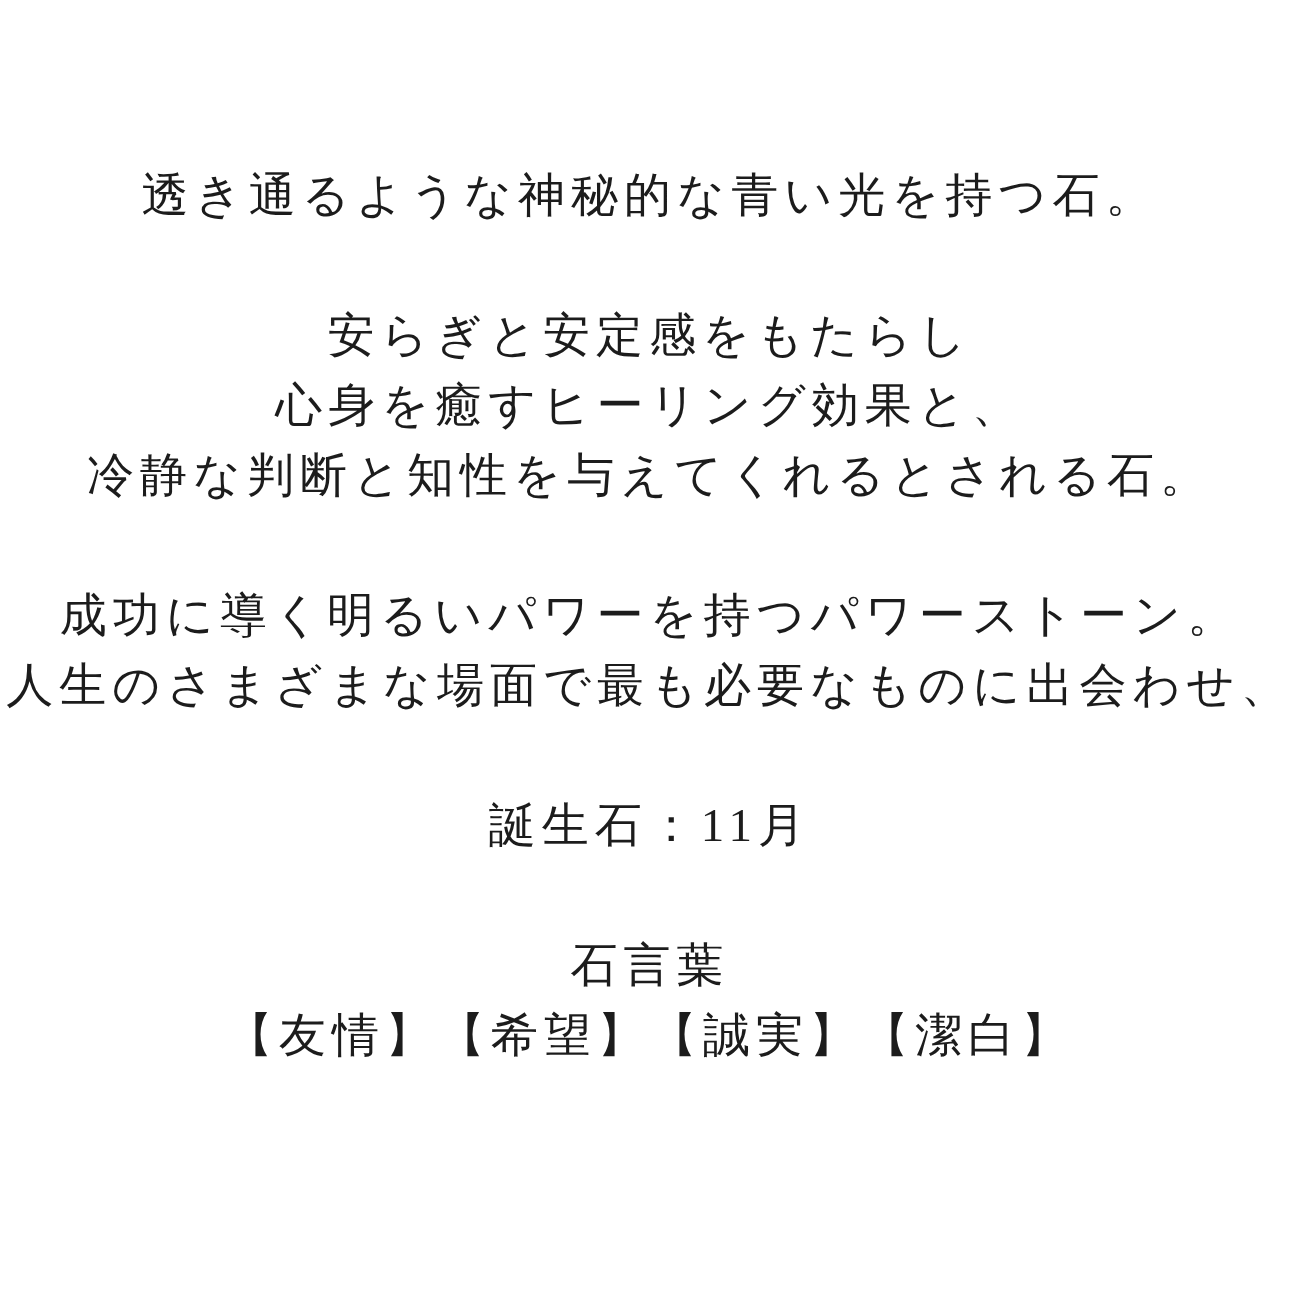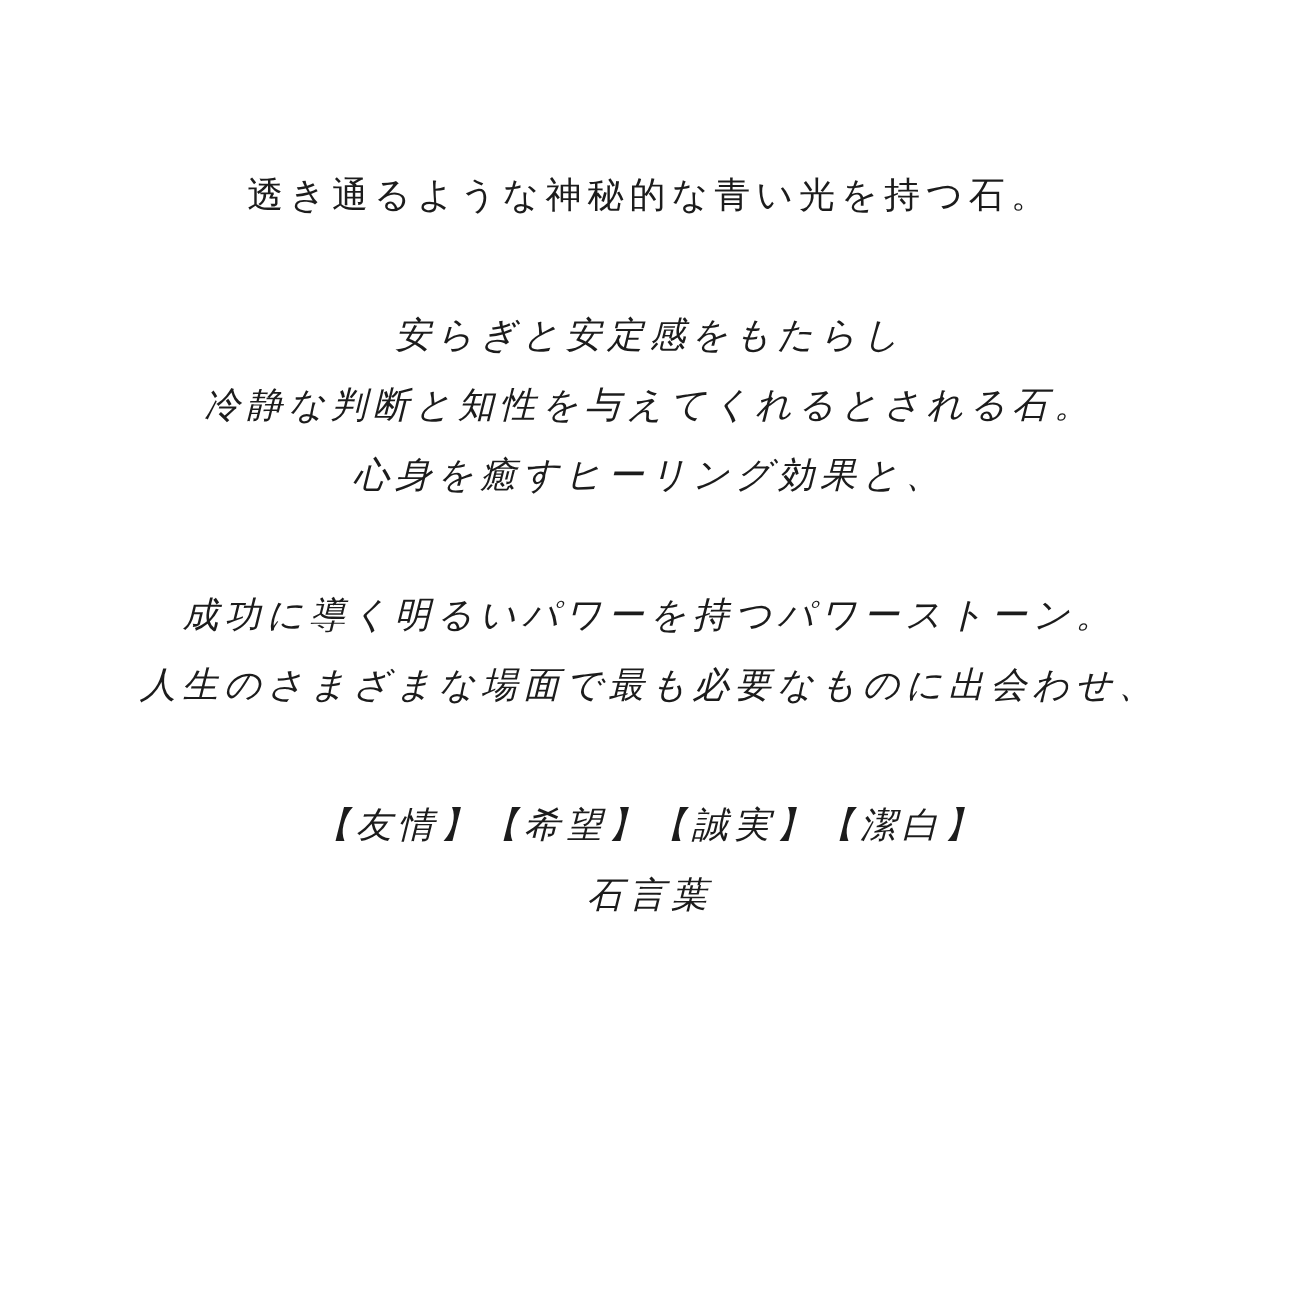"透き通るような神秘的な青い光を持つ石。" .line { font-size: 36px -> 47px }
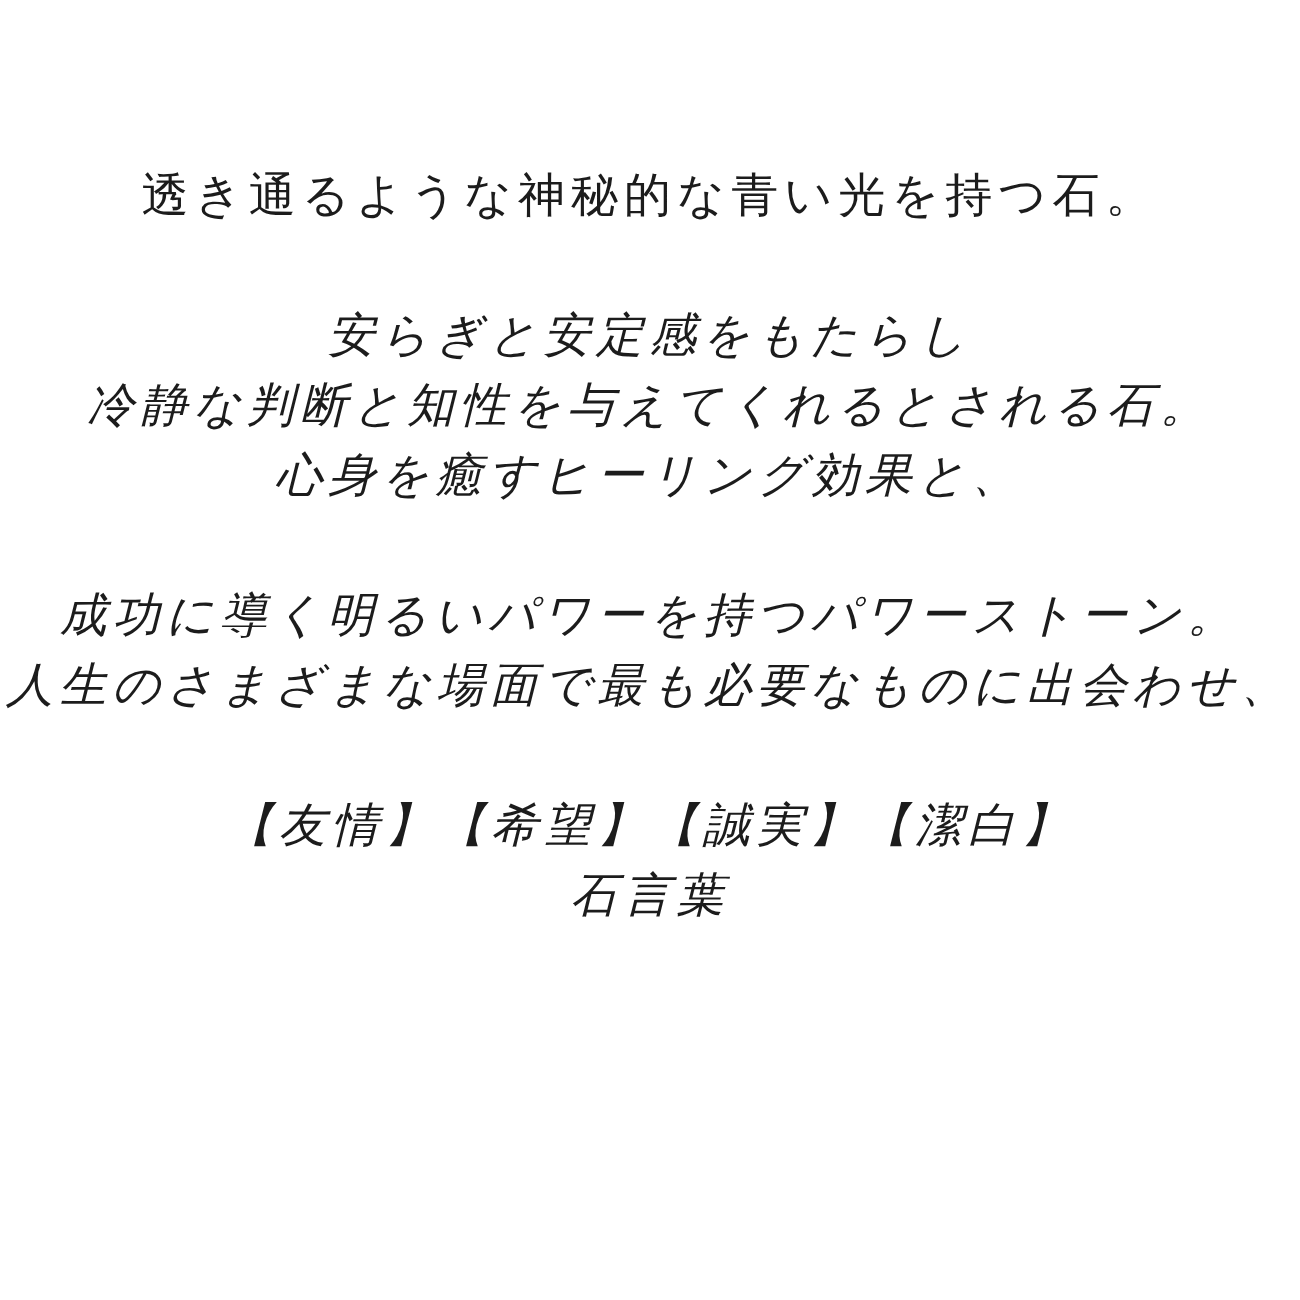"安らぎと安定感をもたらし" .paragraph + .paragraph { font-style: italic -> none }
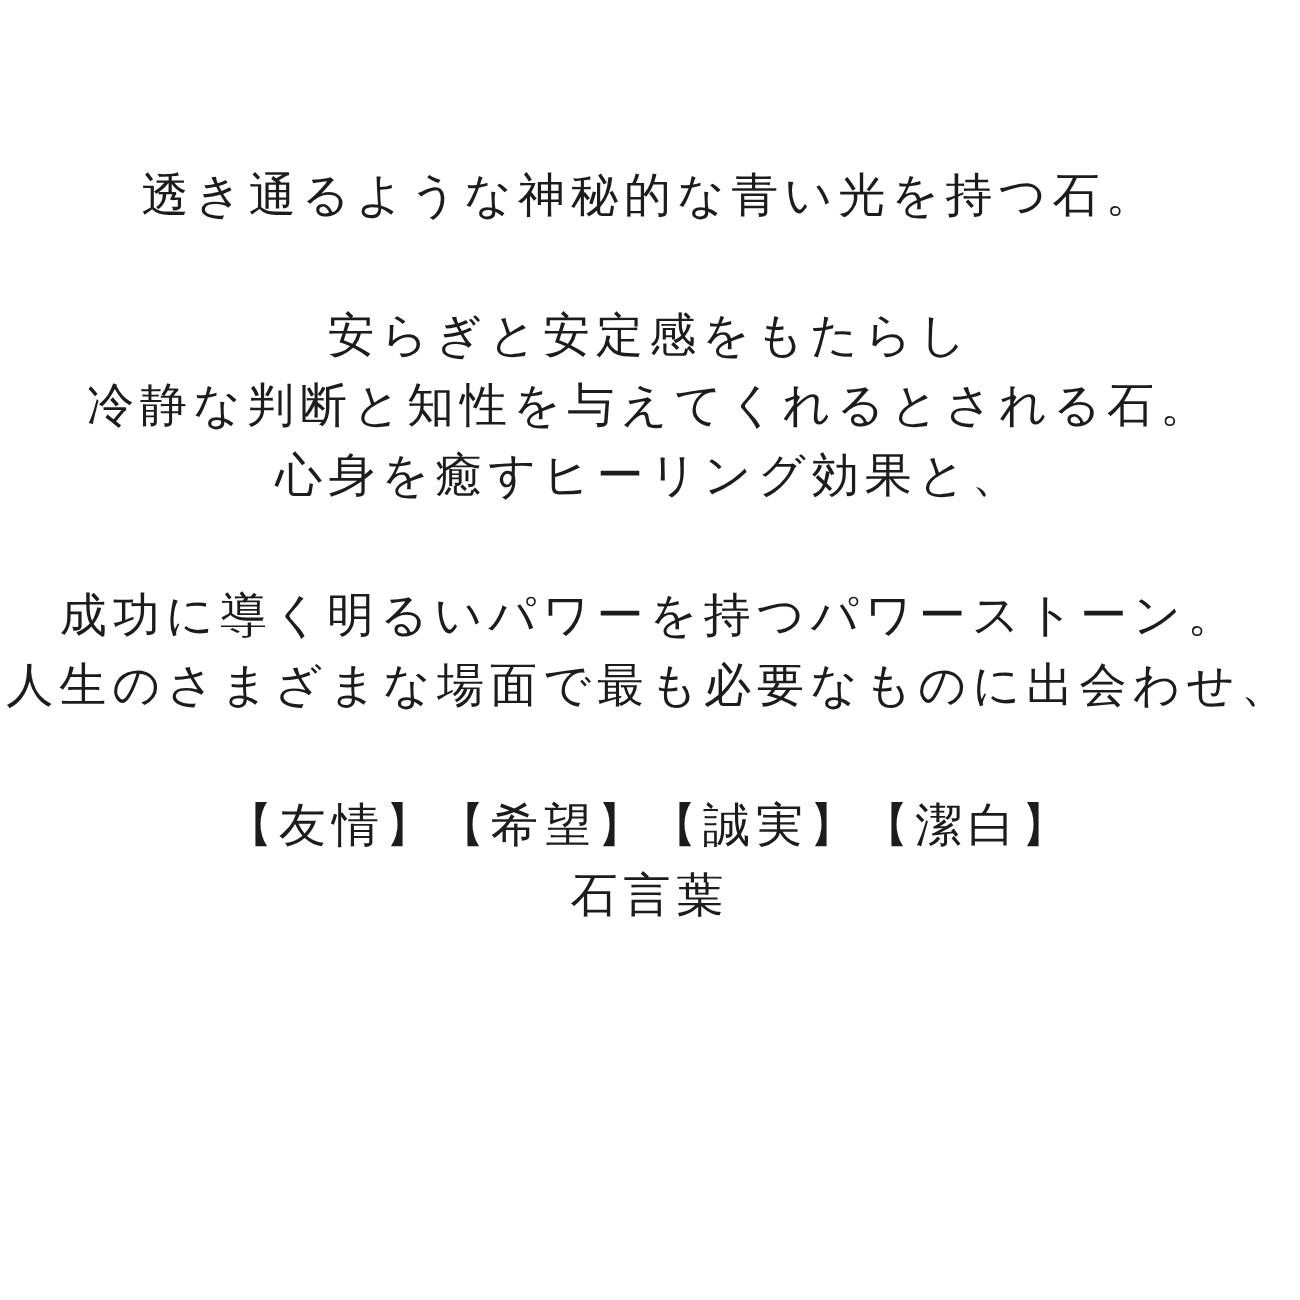"冷静な判断と知性を与えてくれるとされる石。" div.line { order: before "心身を癒すヒーリング効果と、" -> after "心身を癒すヒーリング効果と、" }
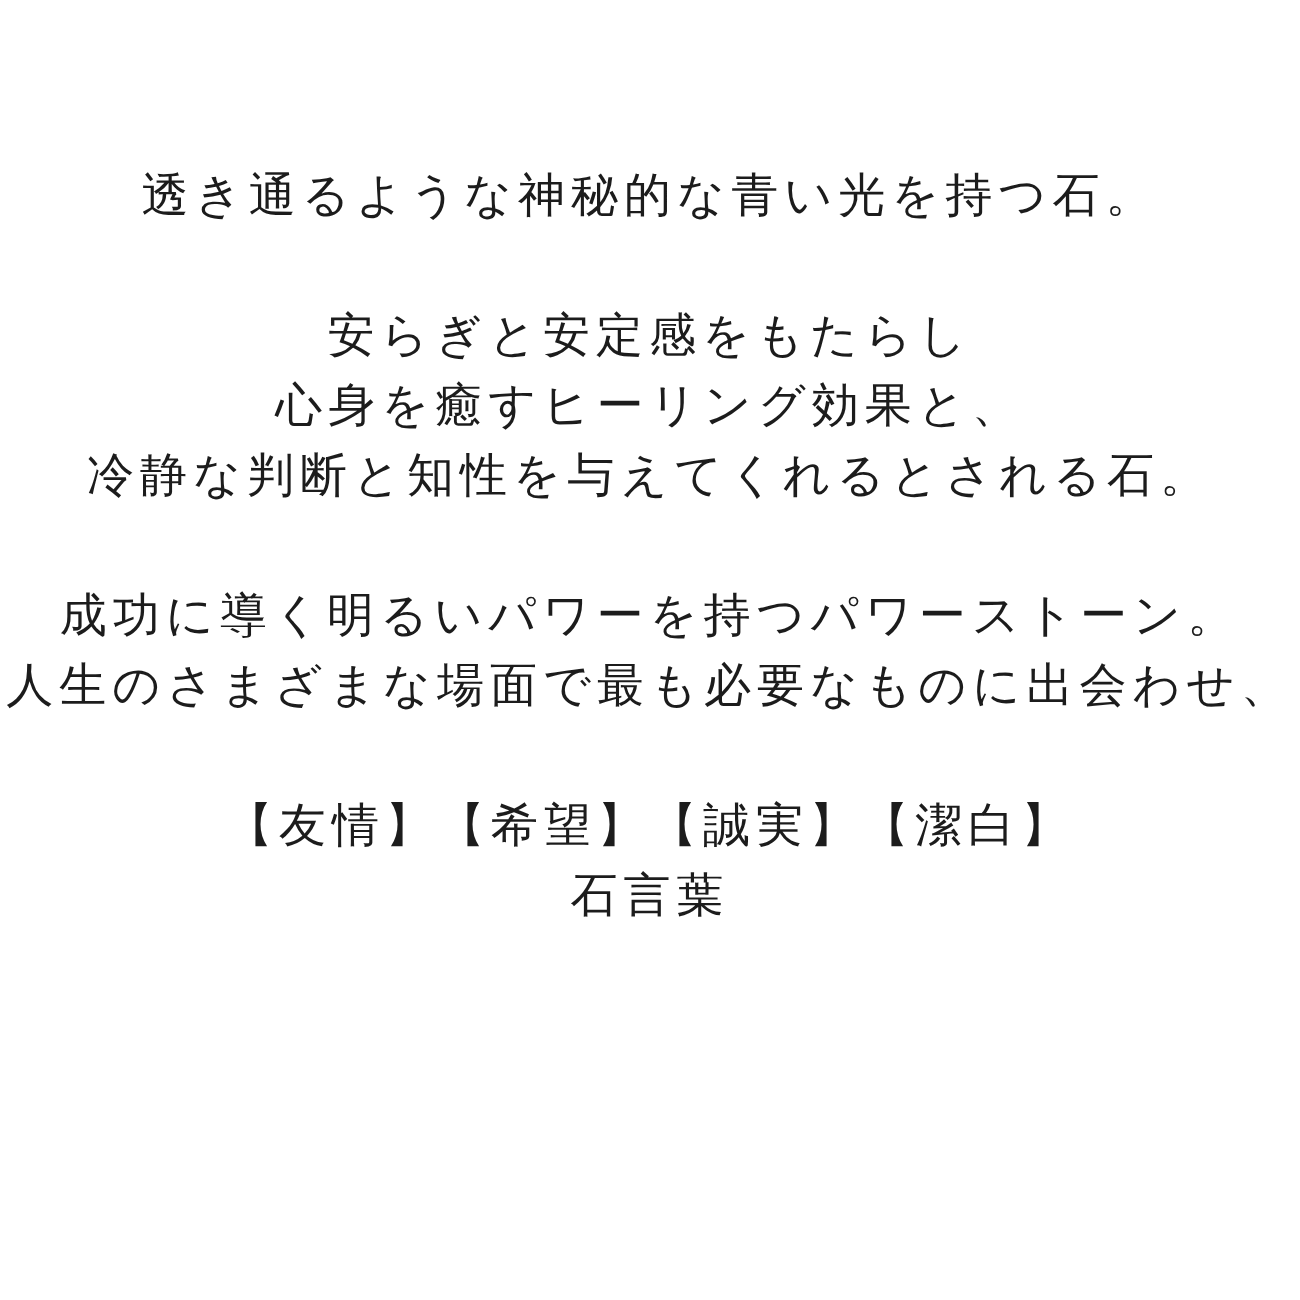"誕生石：11月" div.line { html: none -> <div>誕生石：11月</div> }
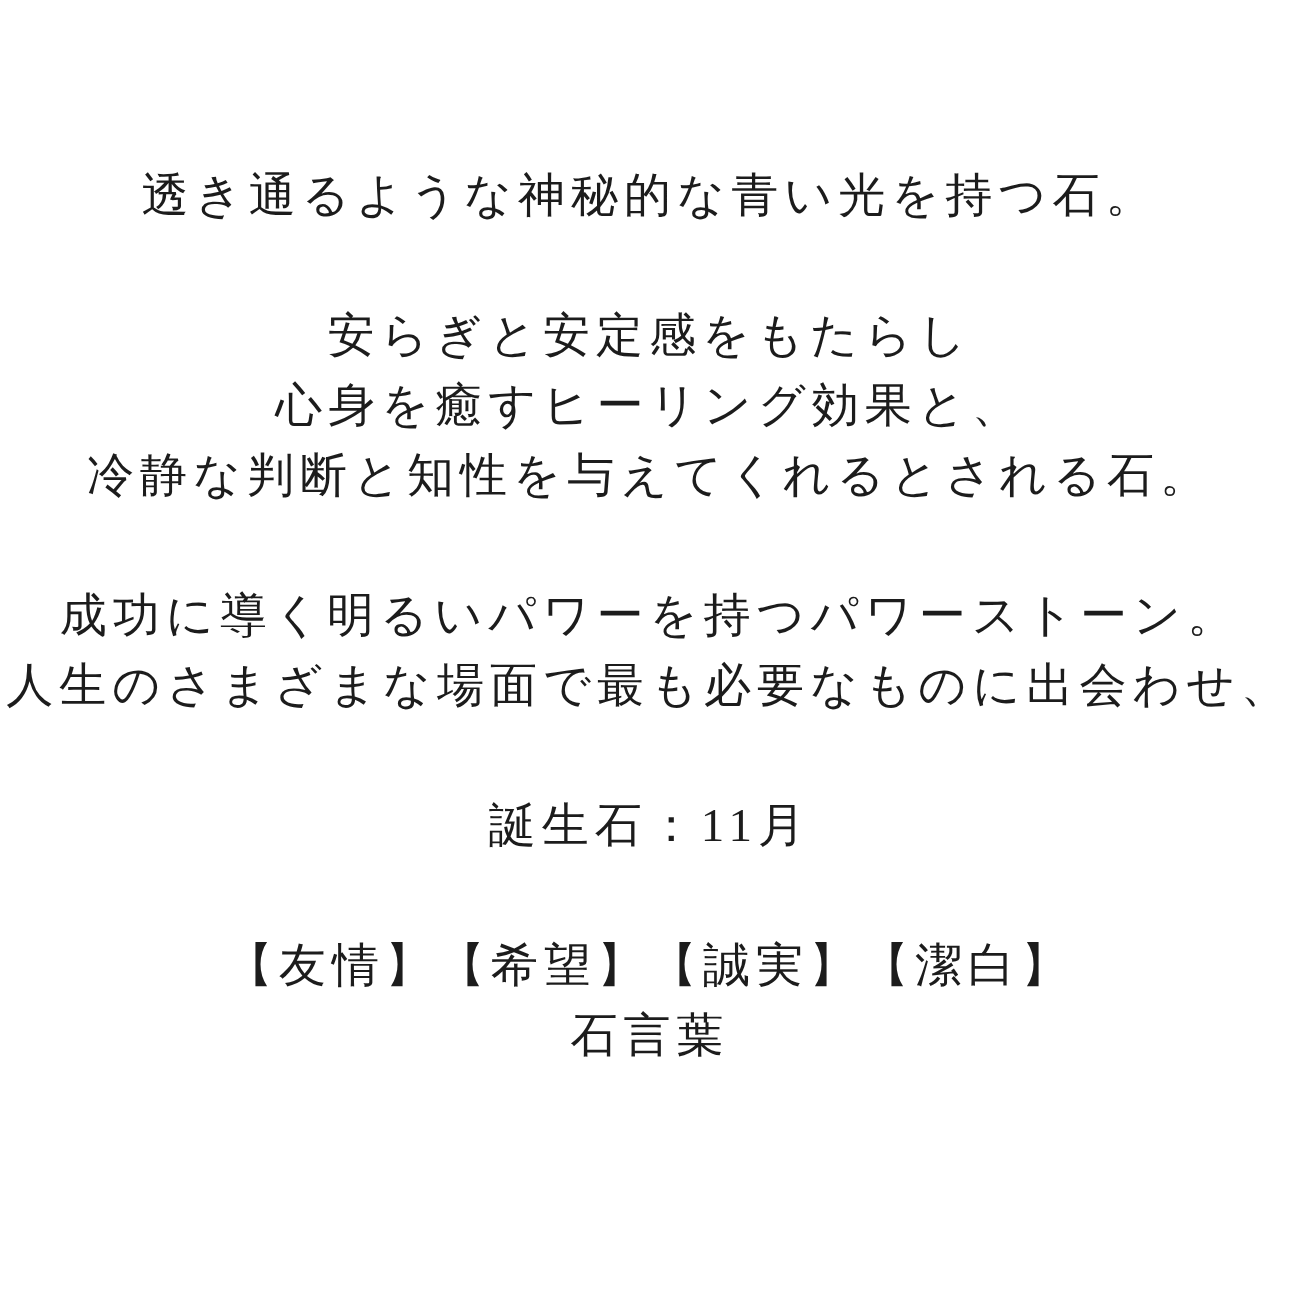"【友情】【希望】【誠実】【潔白】" div.line { order: before "石言葉" -> after "石言葉" }
